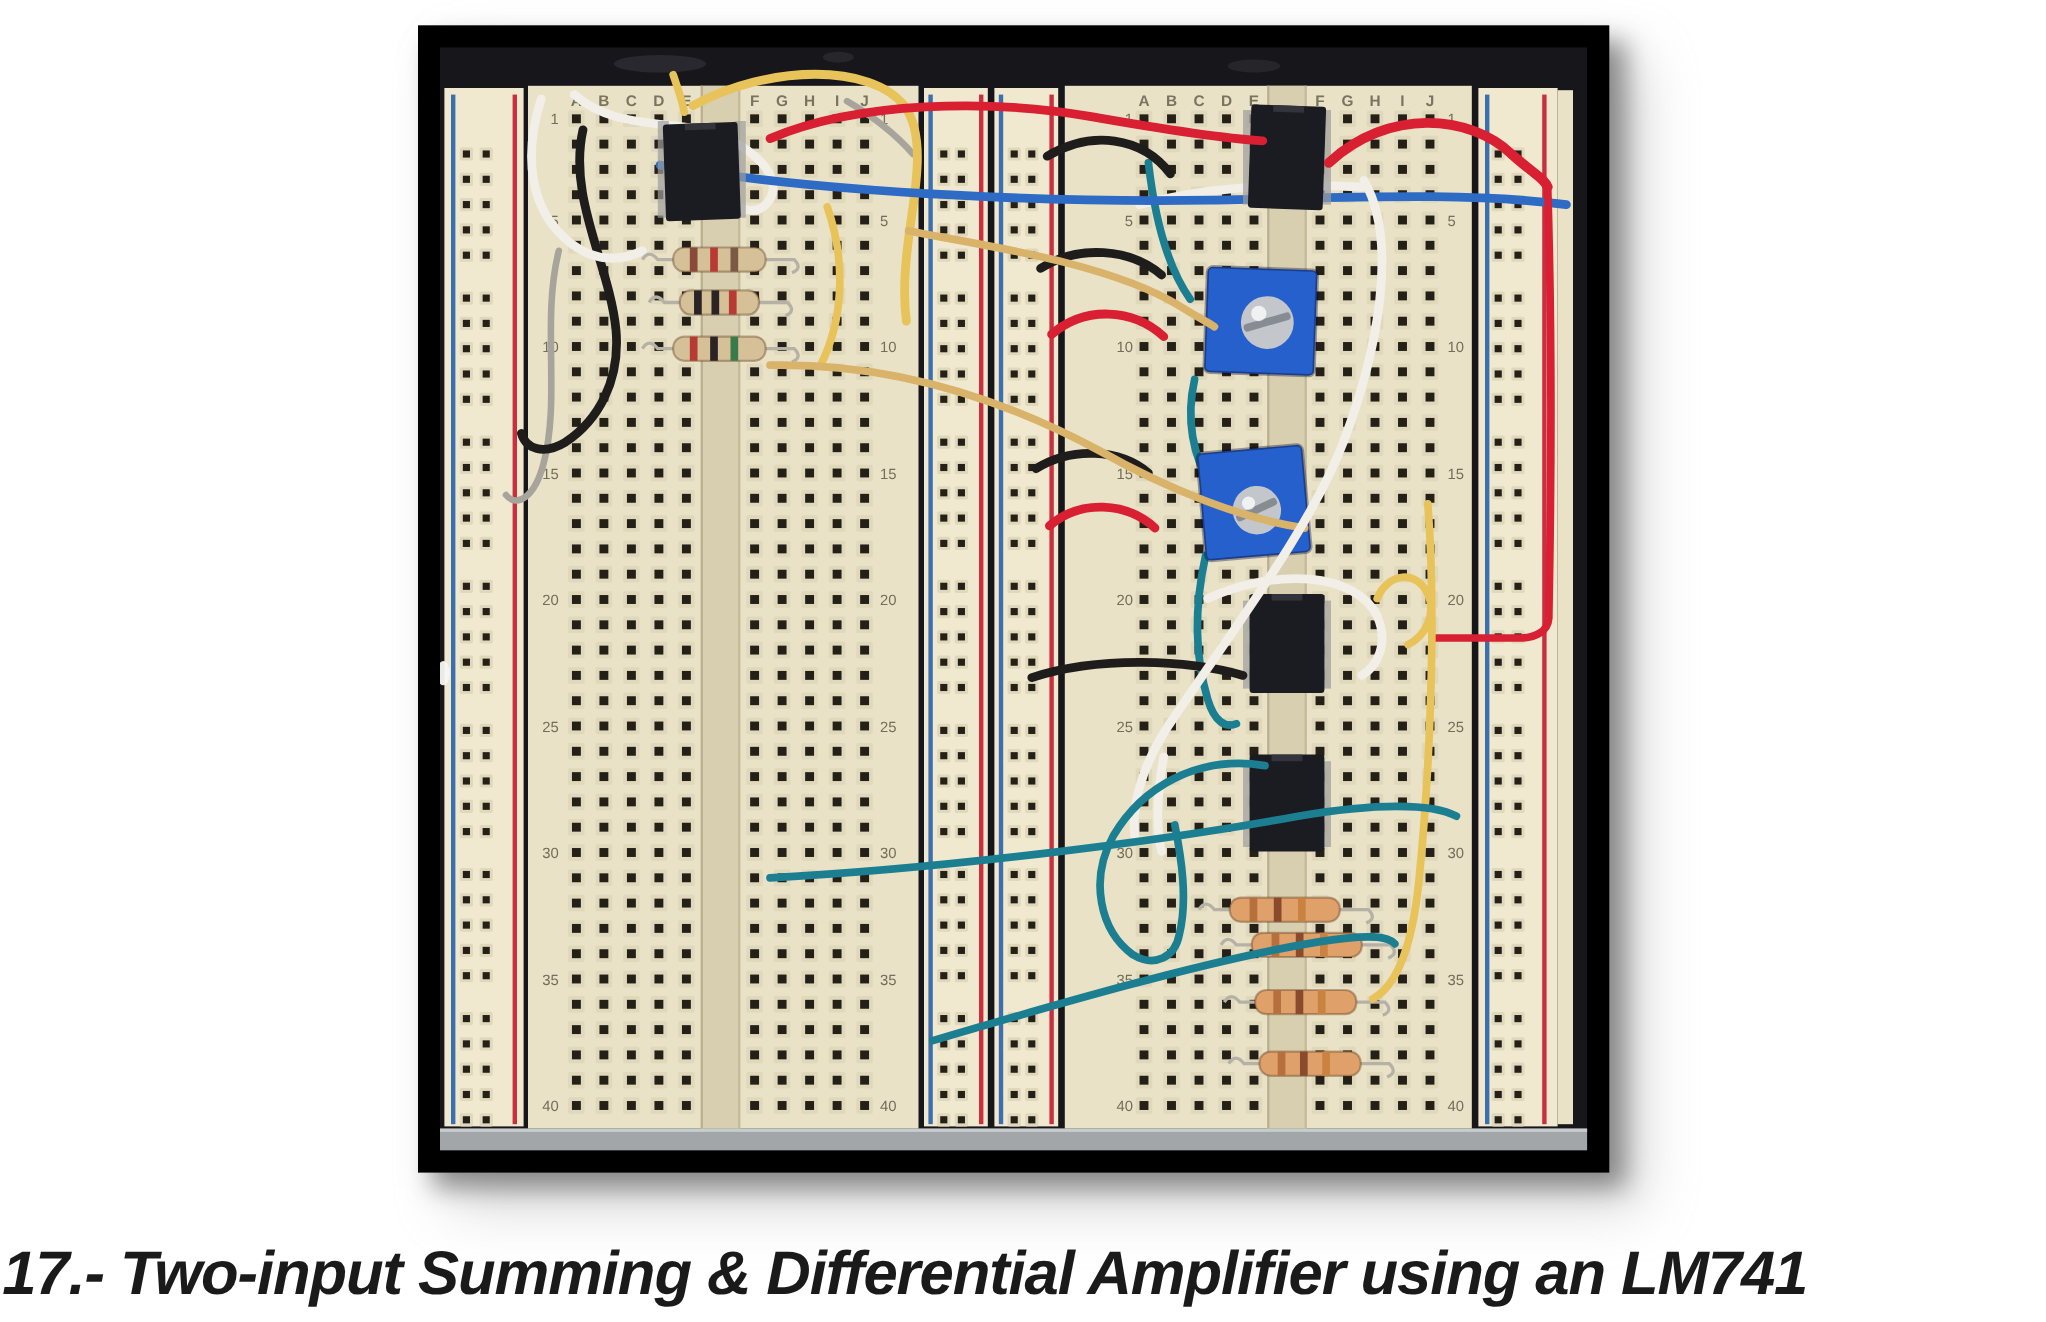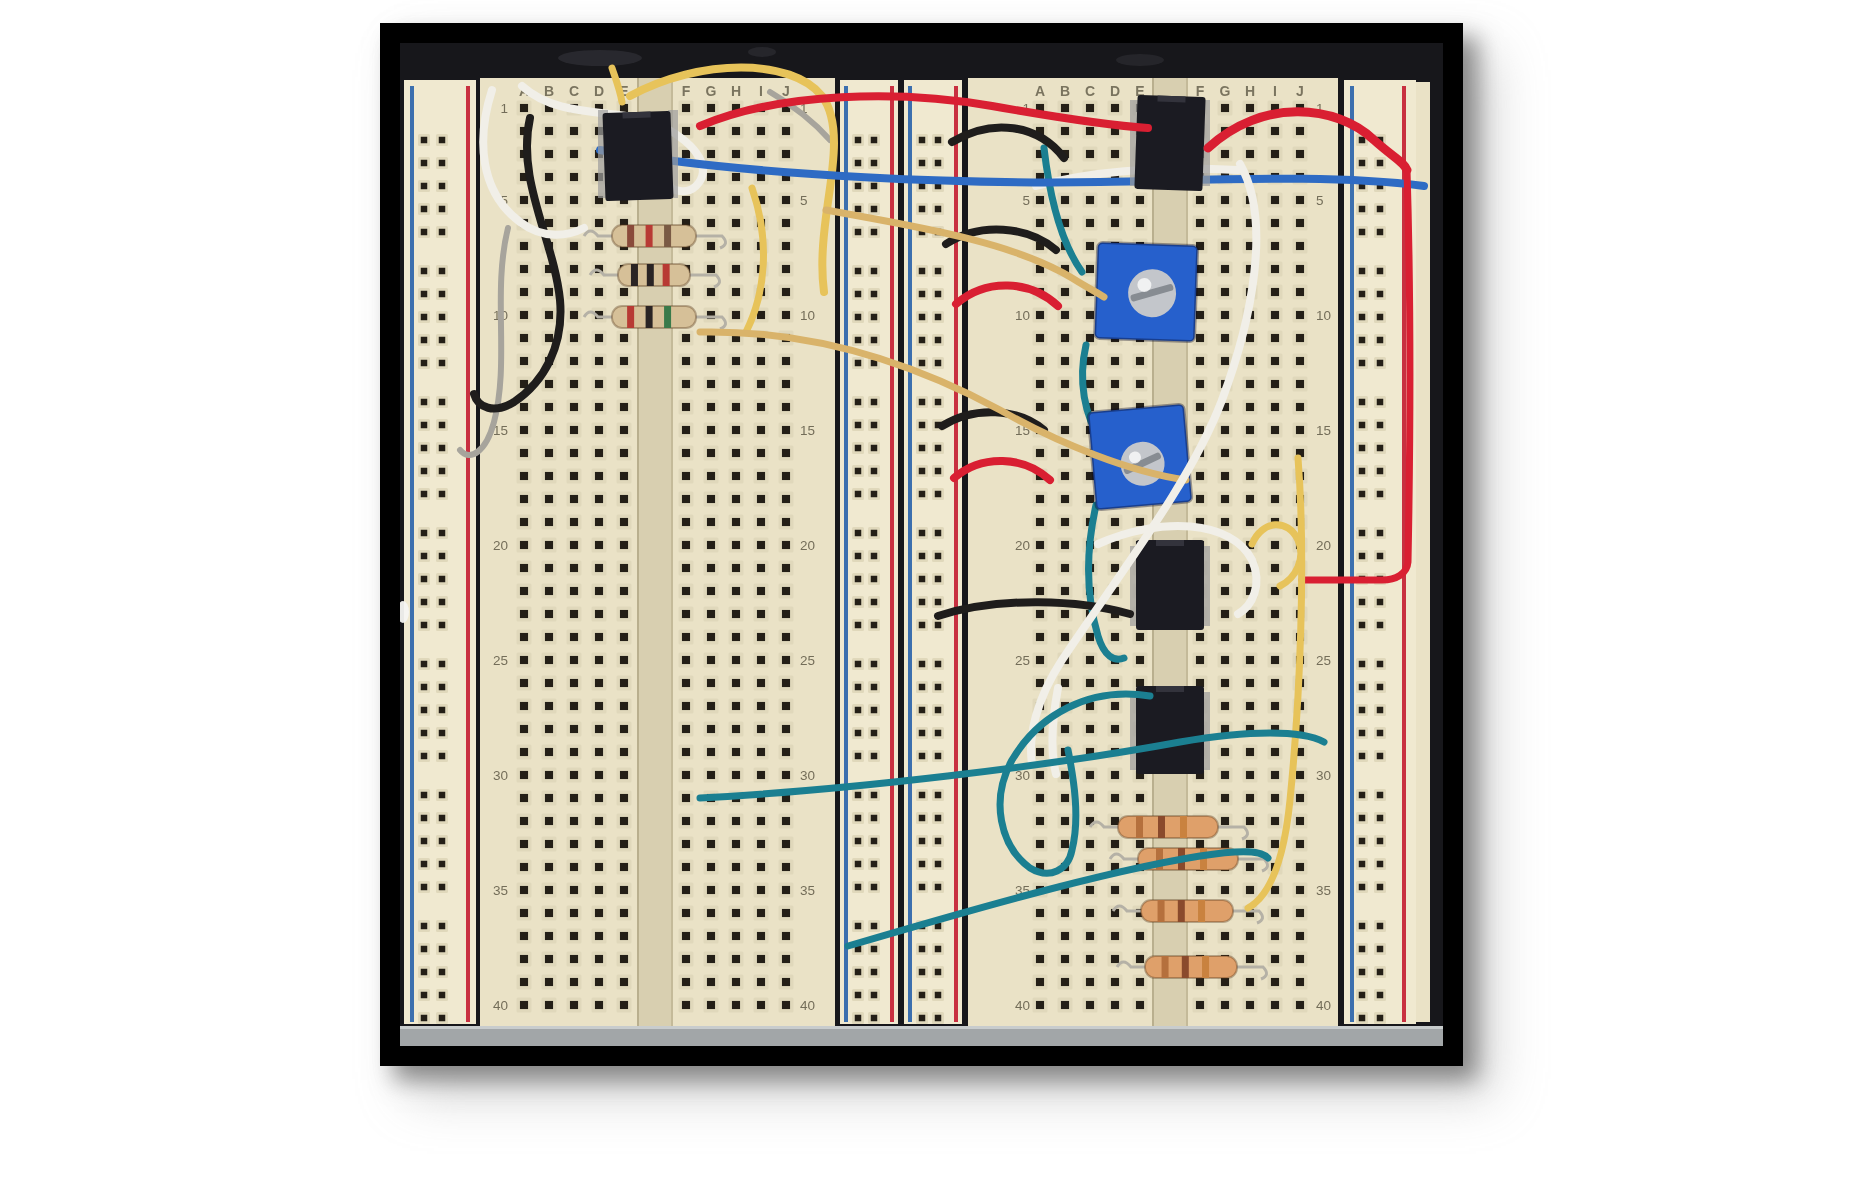"17.- Two-input Summing & Differential" div.caption { html: none -> <div>17.- Two-input Summing &amp; Differential Amplifier using an LM741</div> }
